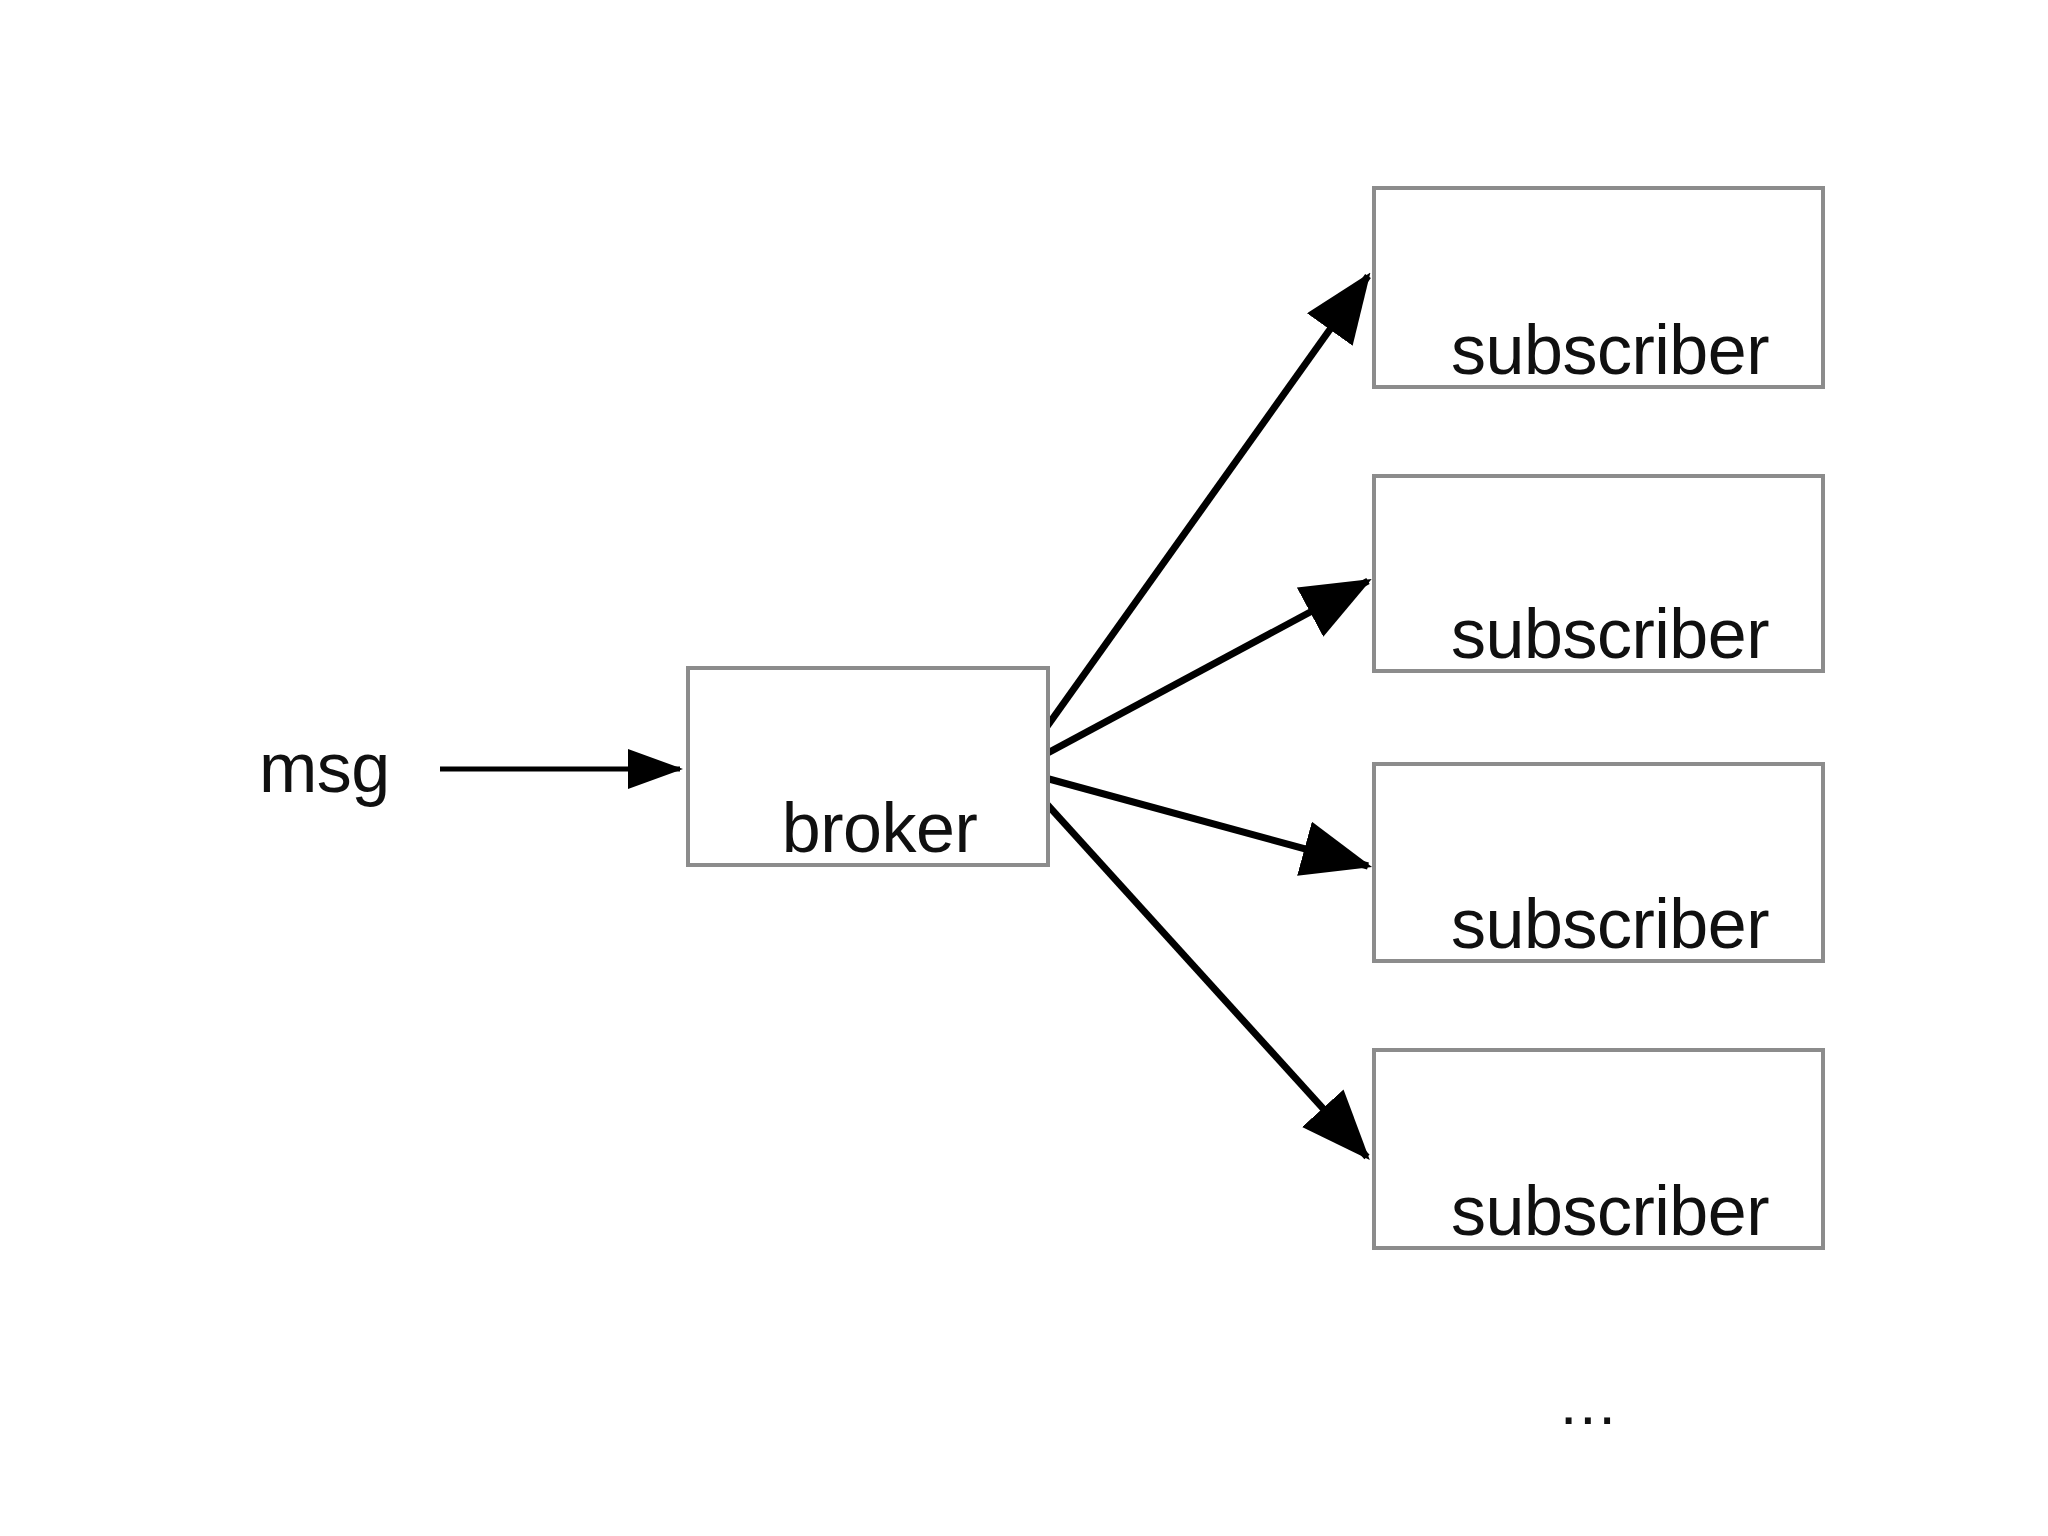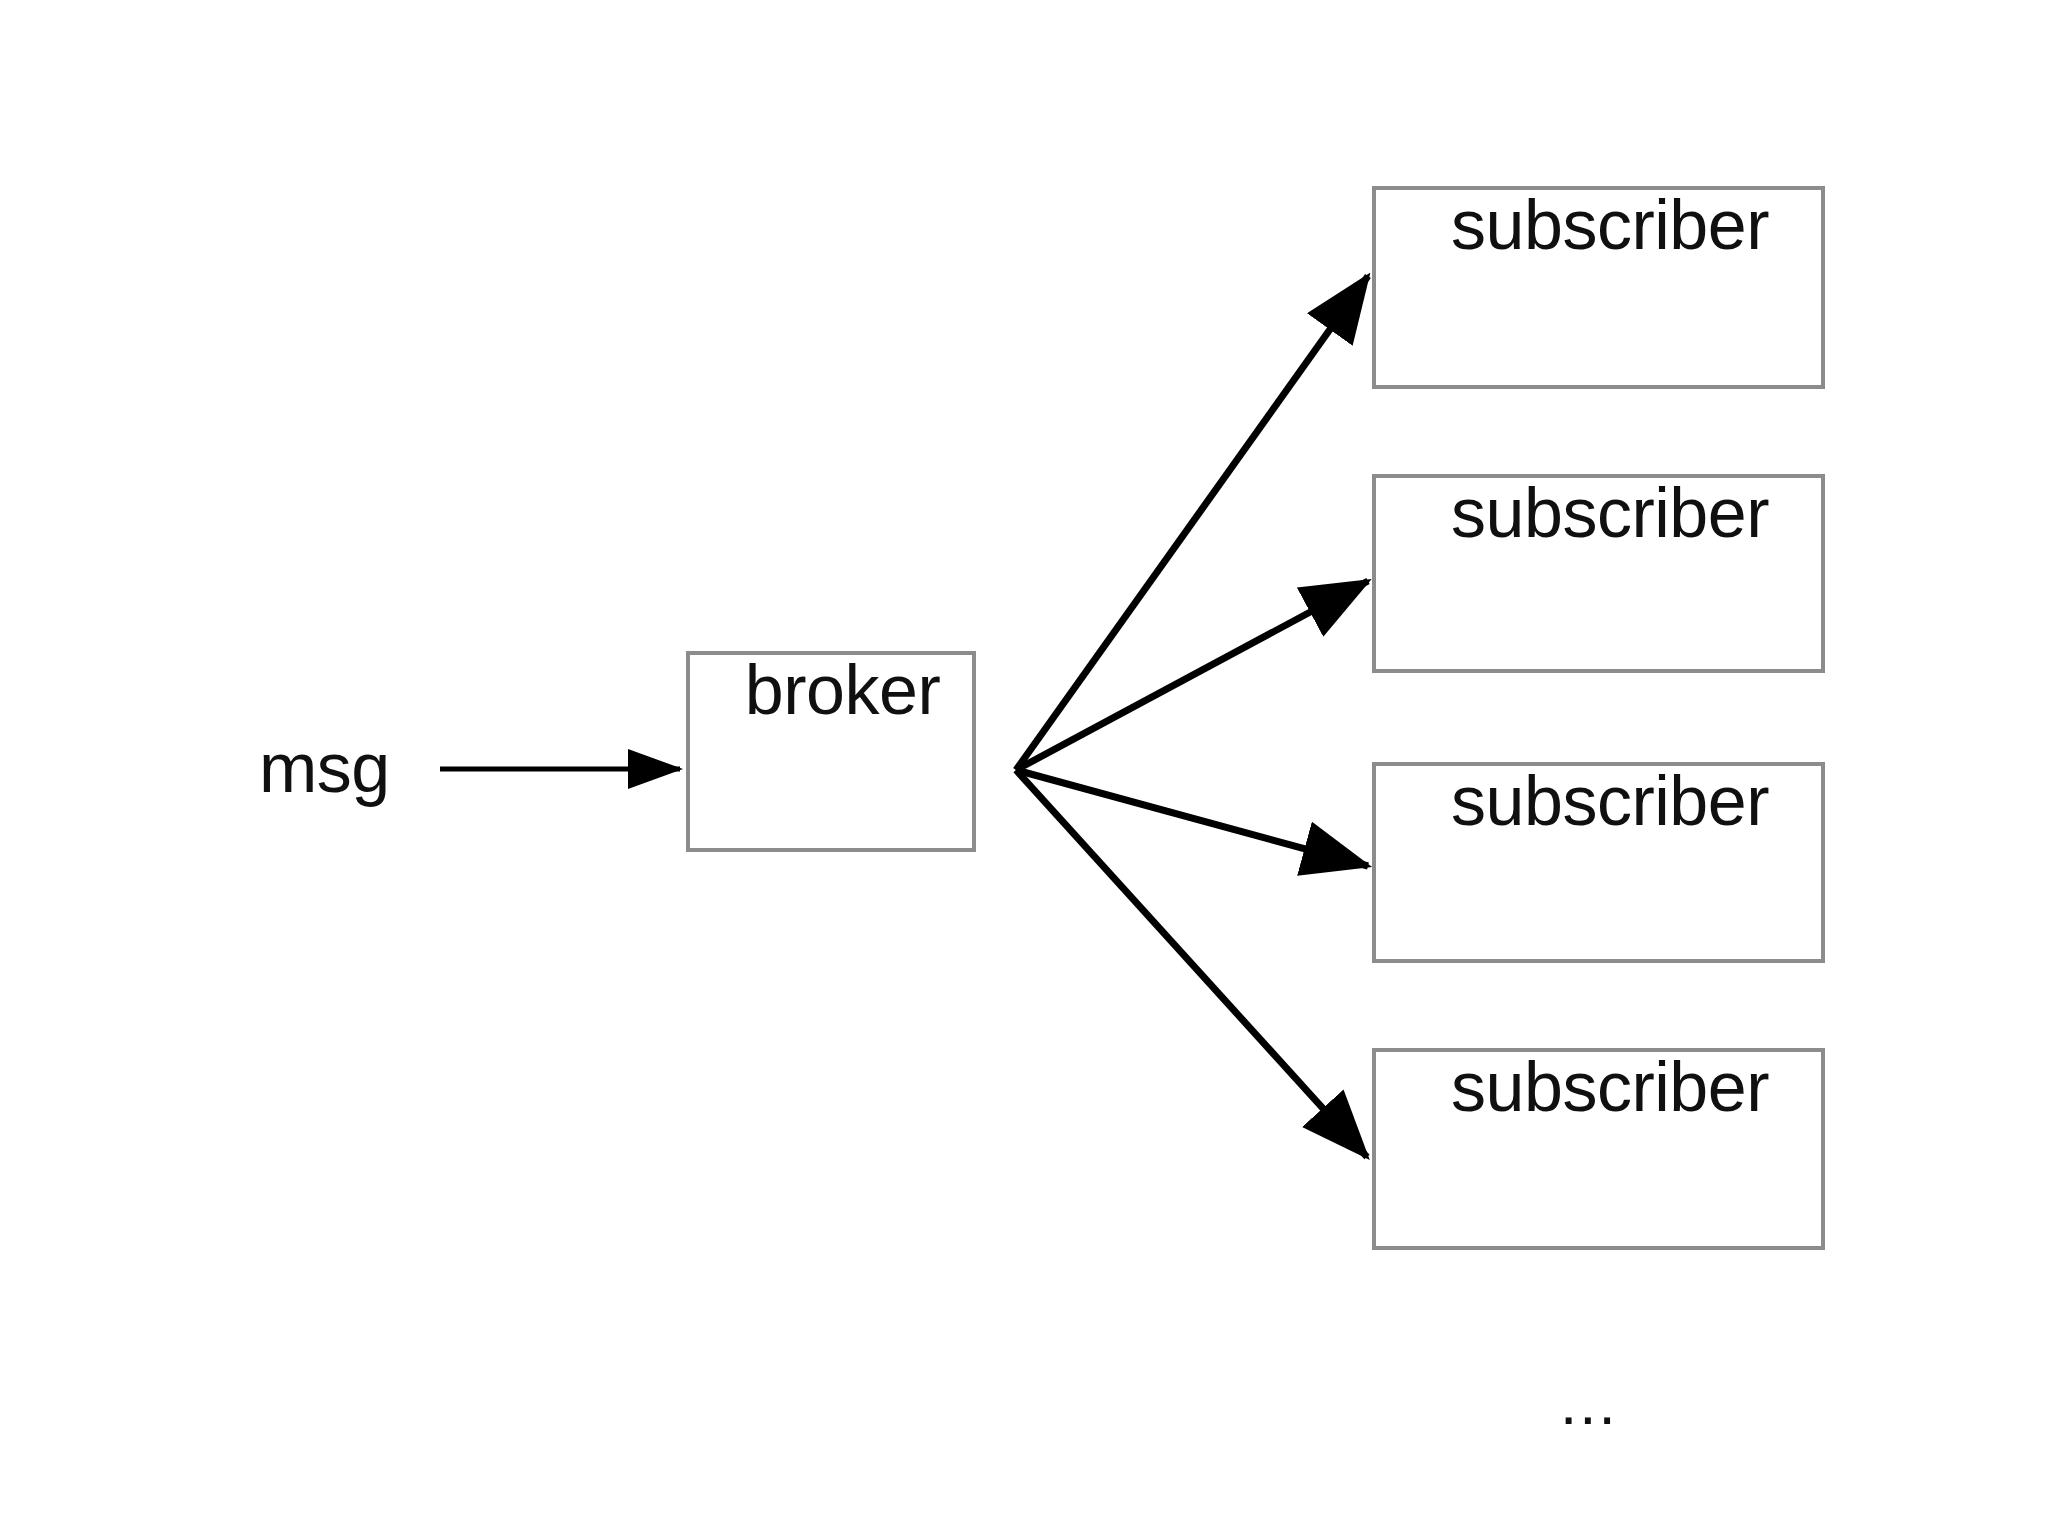"subscriber" .node-box { align-items: flex-start -> flex-end }
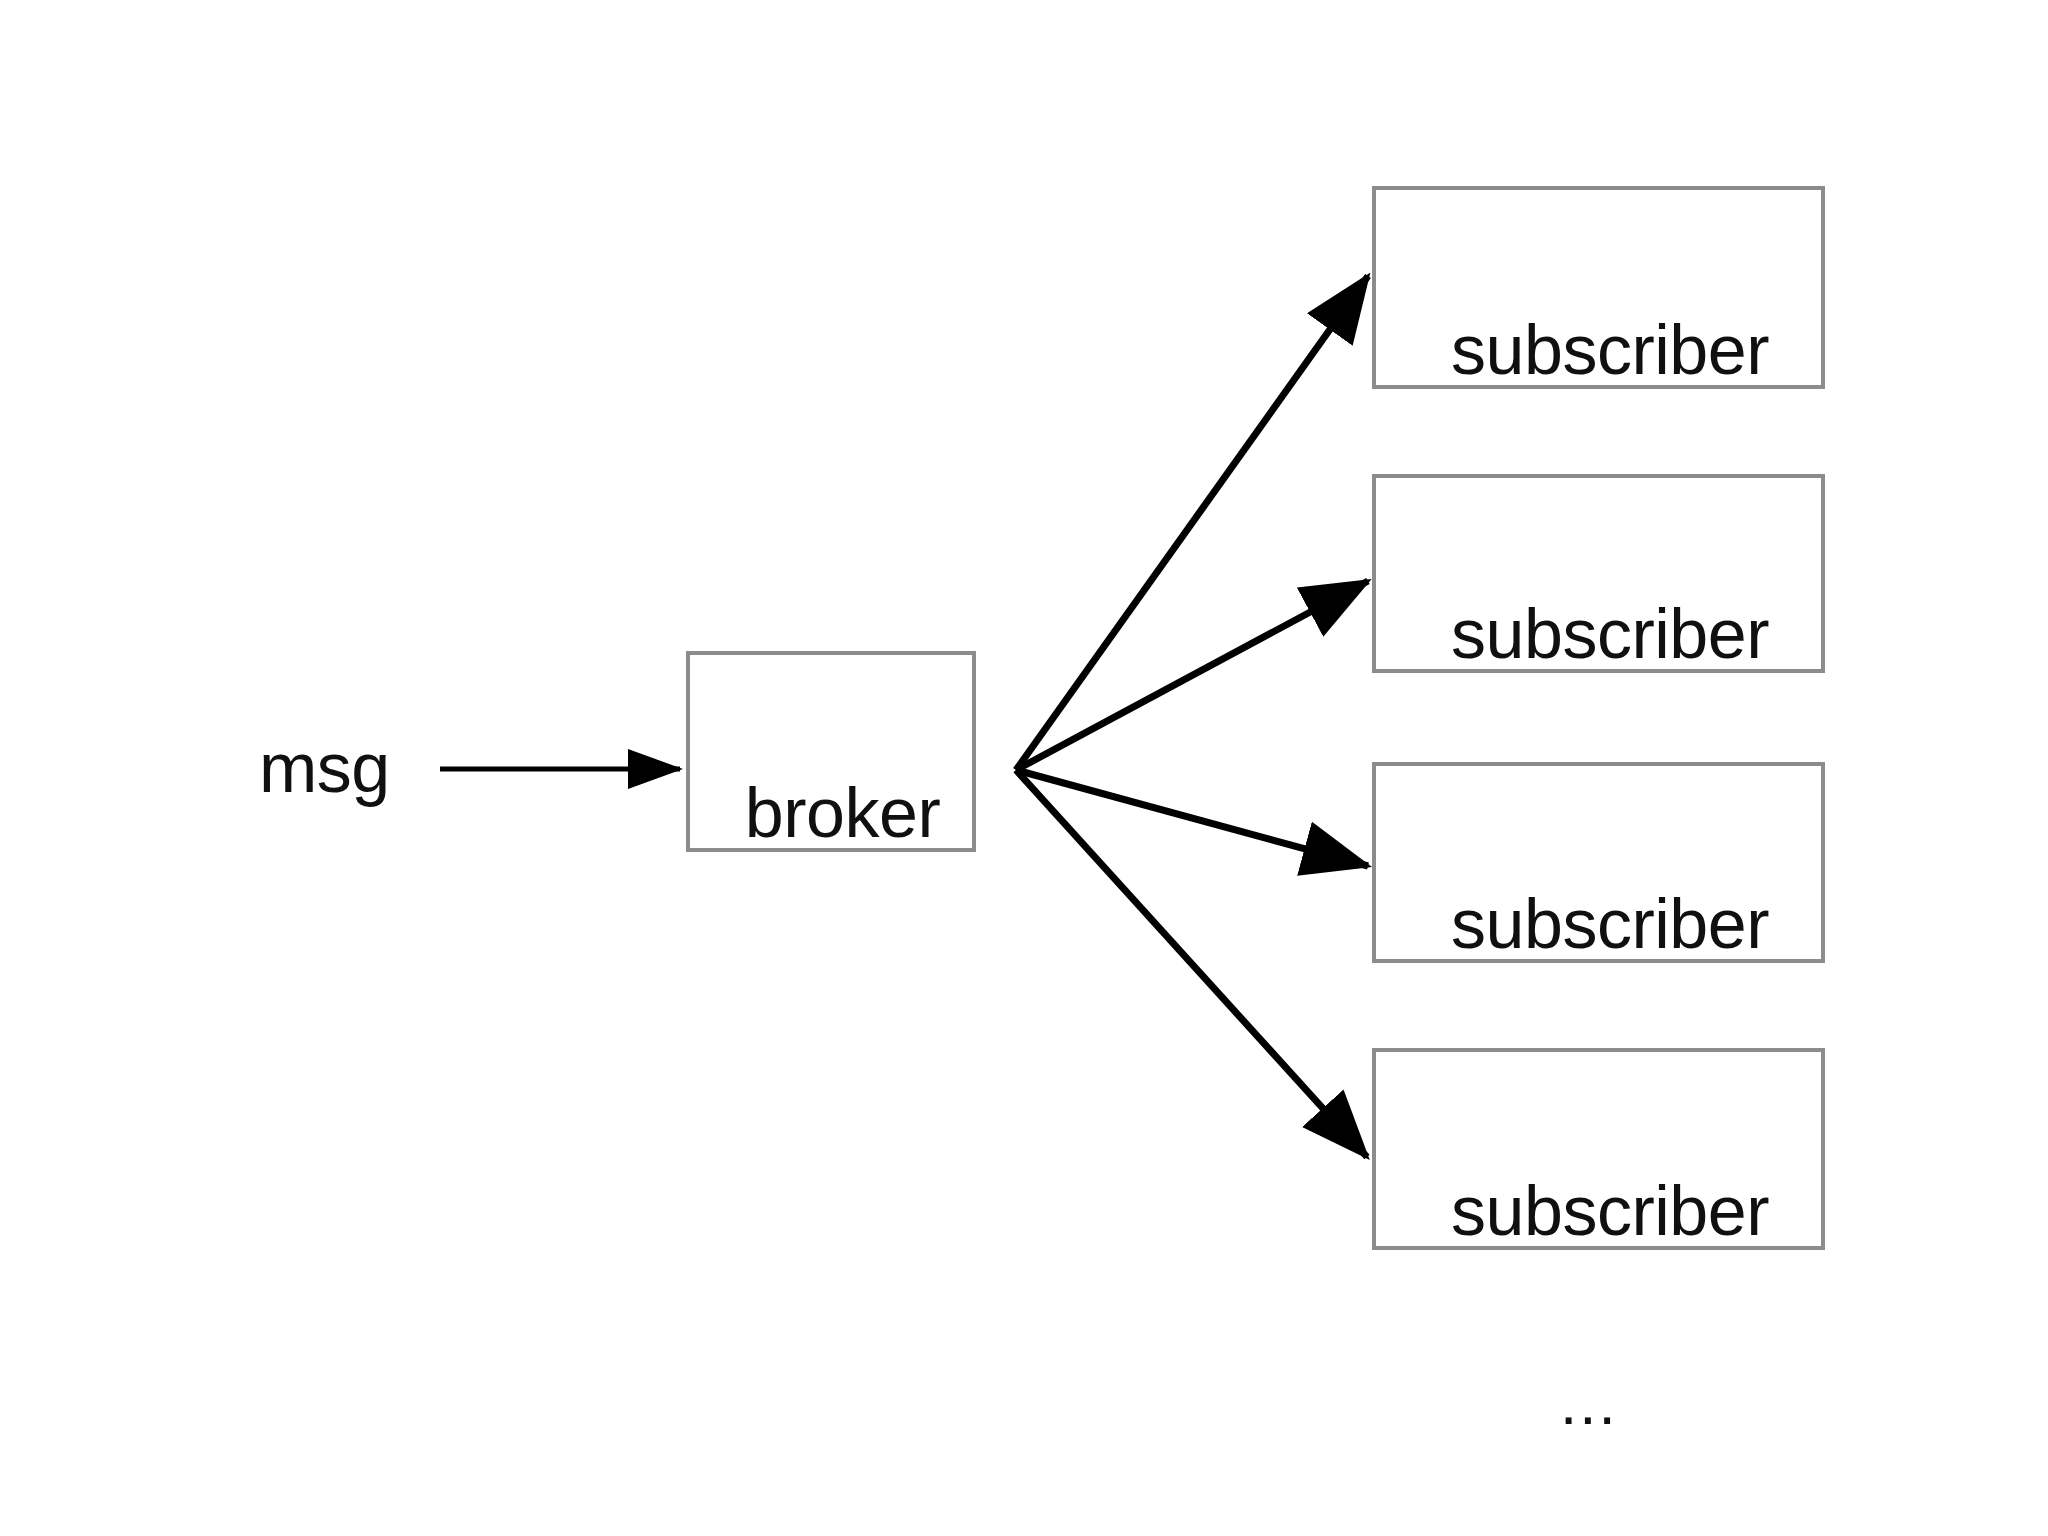"broker" #broker-box { top: 651px -> 666px; width: 290px -> 364px }
